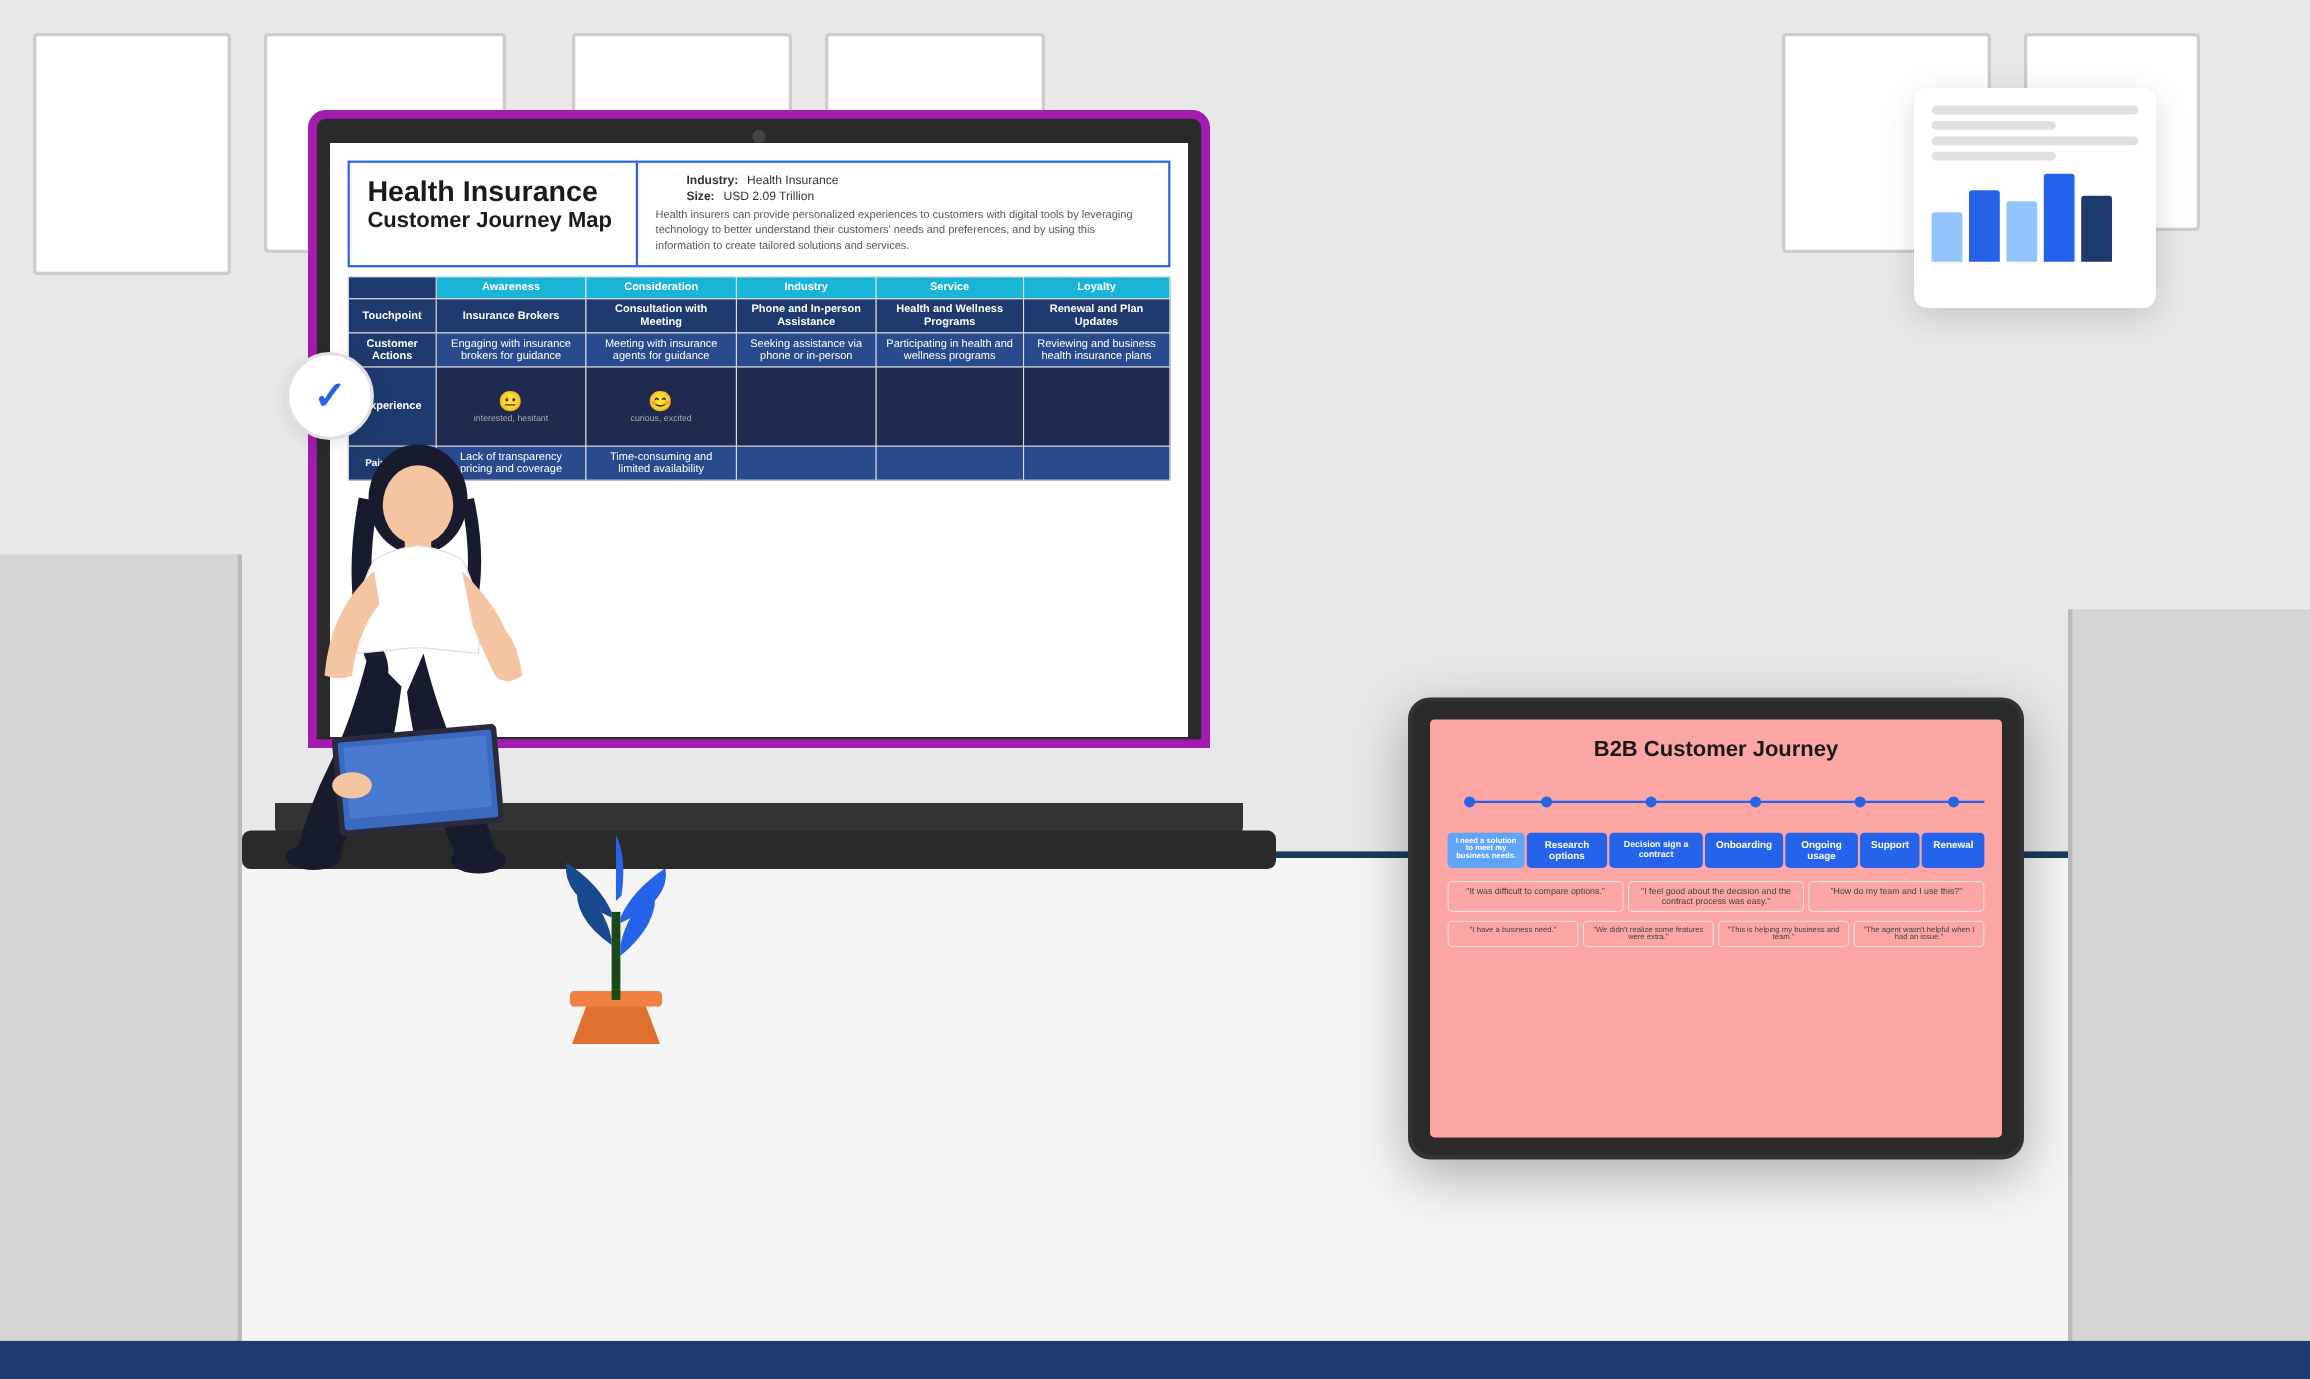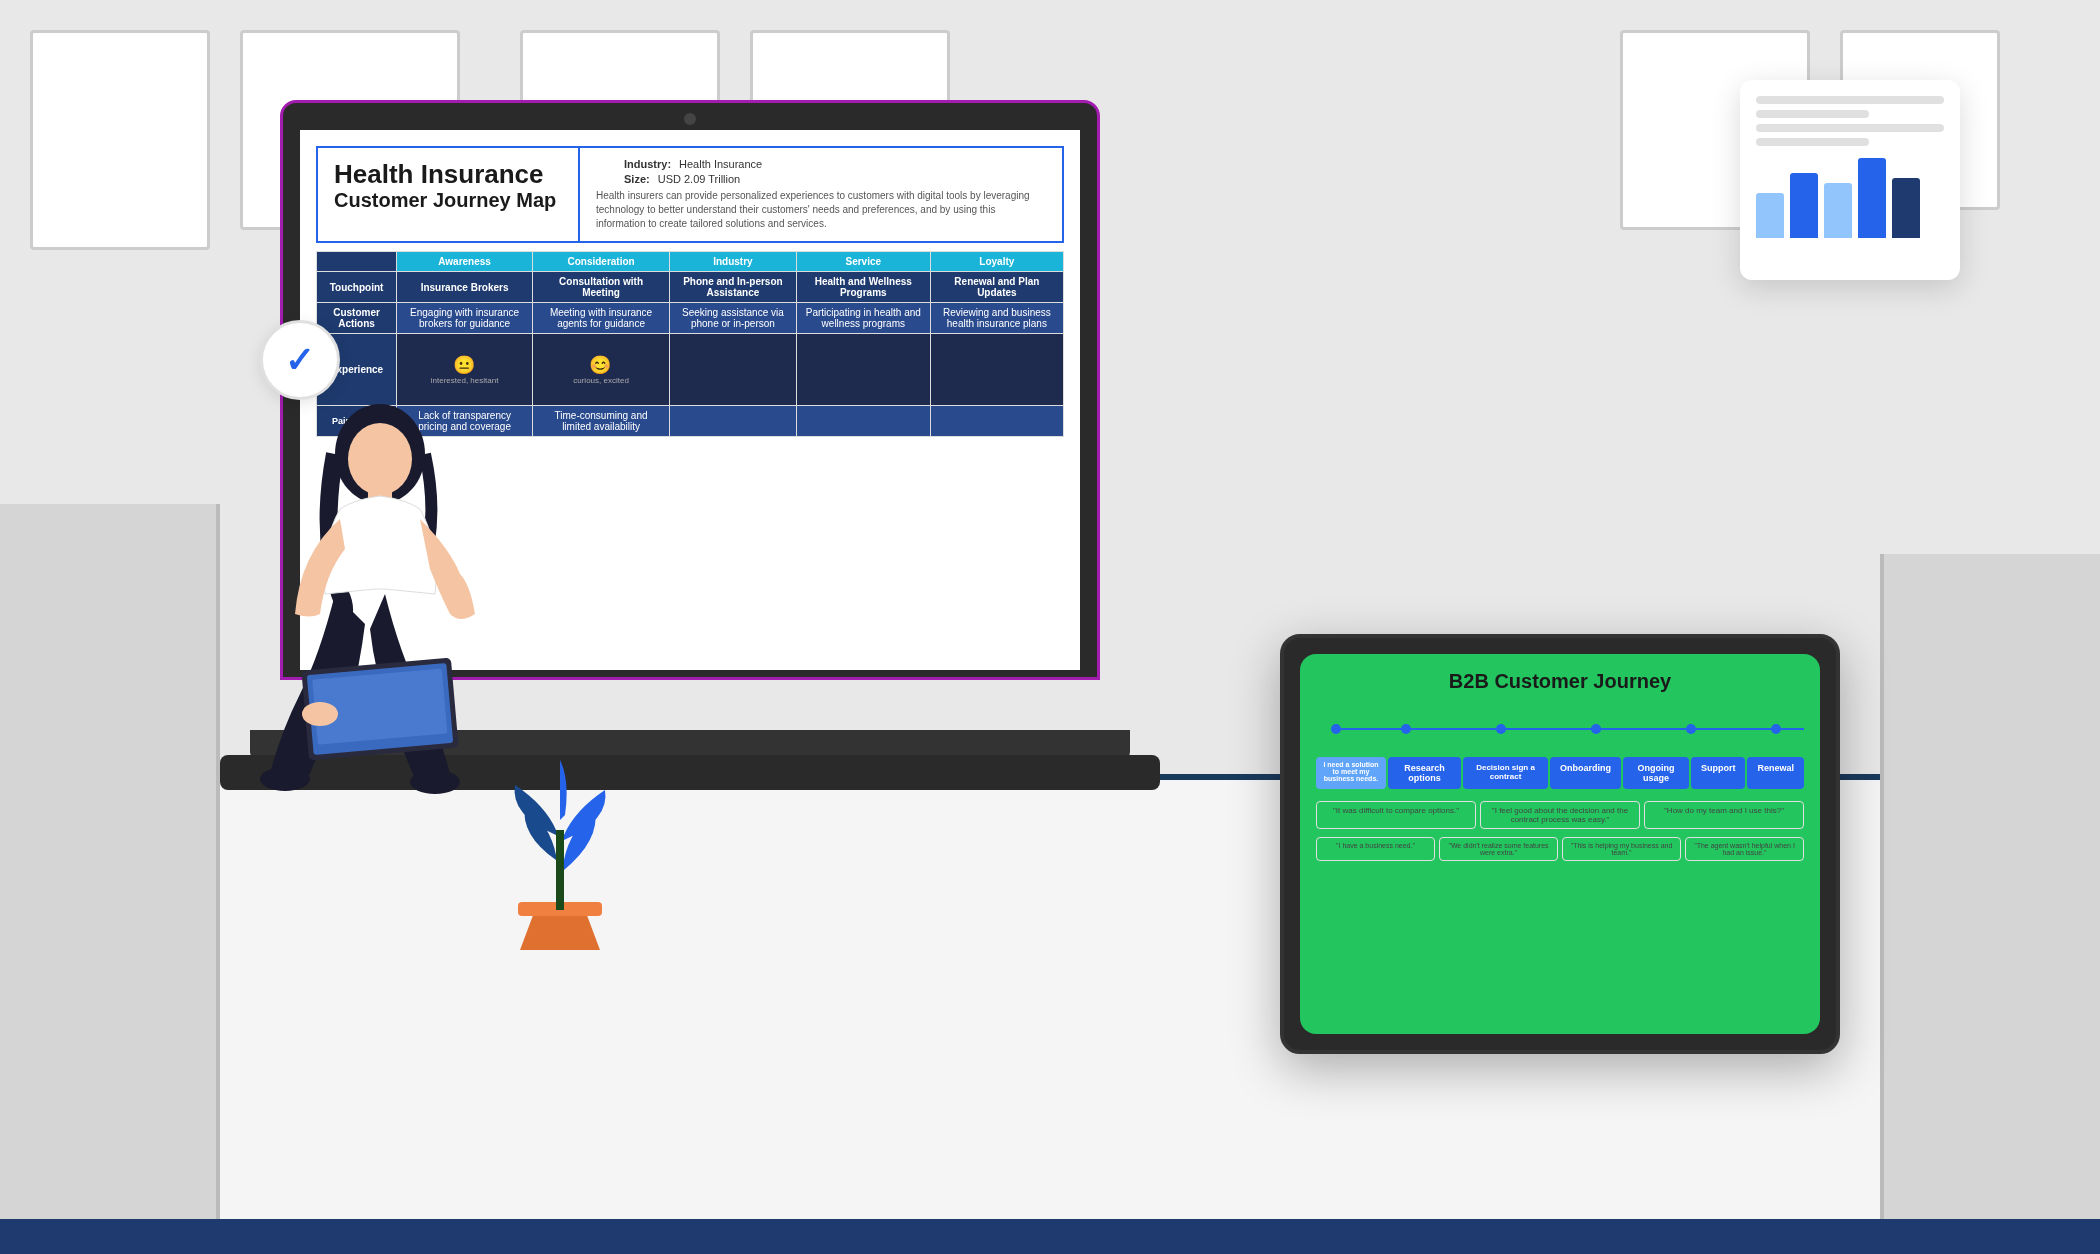"Health Insurance" .laptop-screen-outer { border: 3px solid #a21caf -> 8px solid #a21caf }
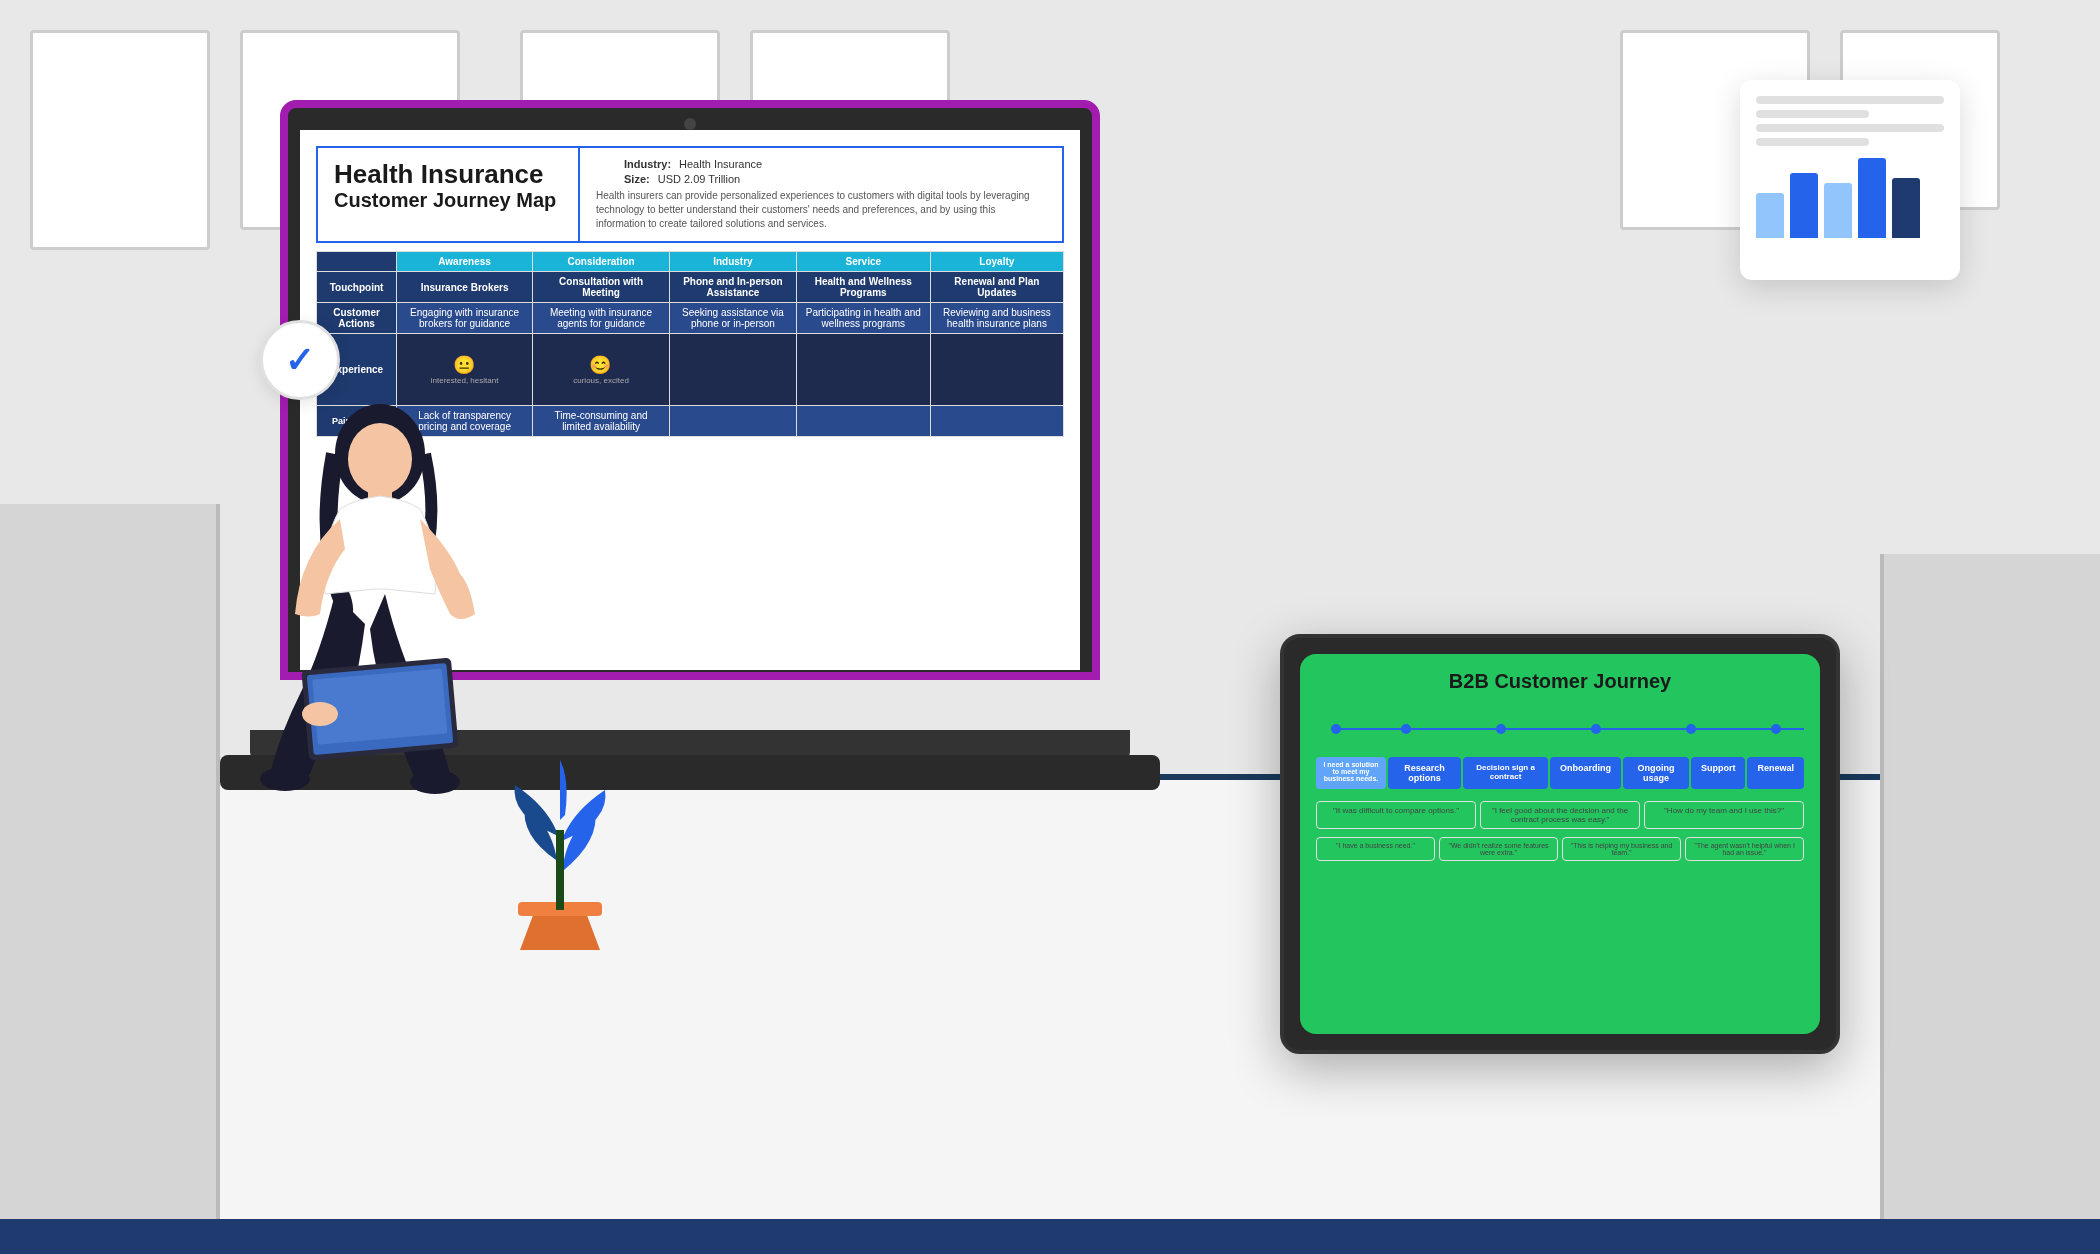"B2B Customer Journey" .tablet-screen { background: #22c55e -> #fca5a5; border-radius: 16px -> 4px }
